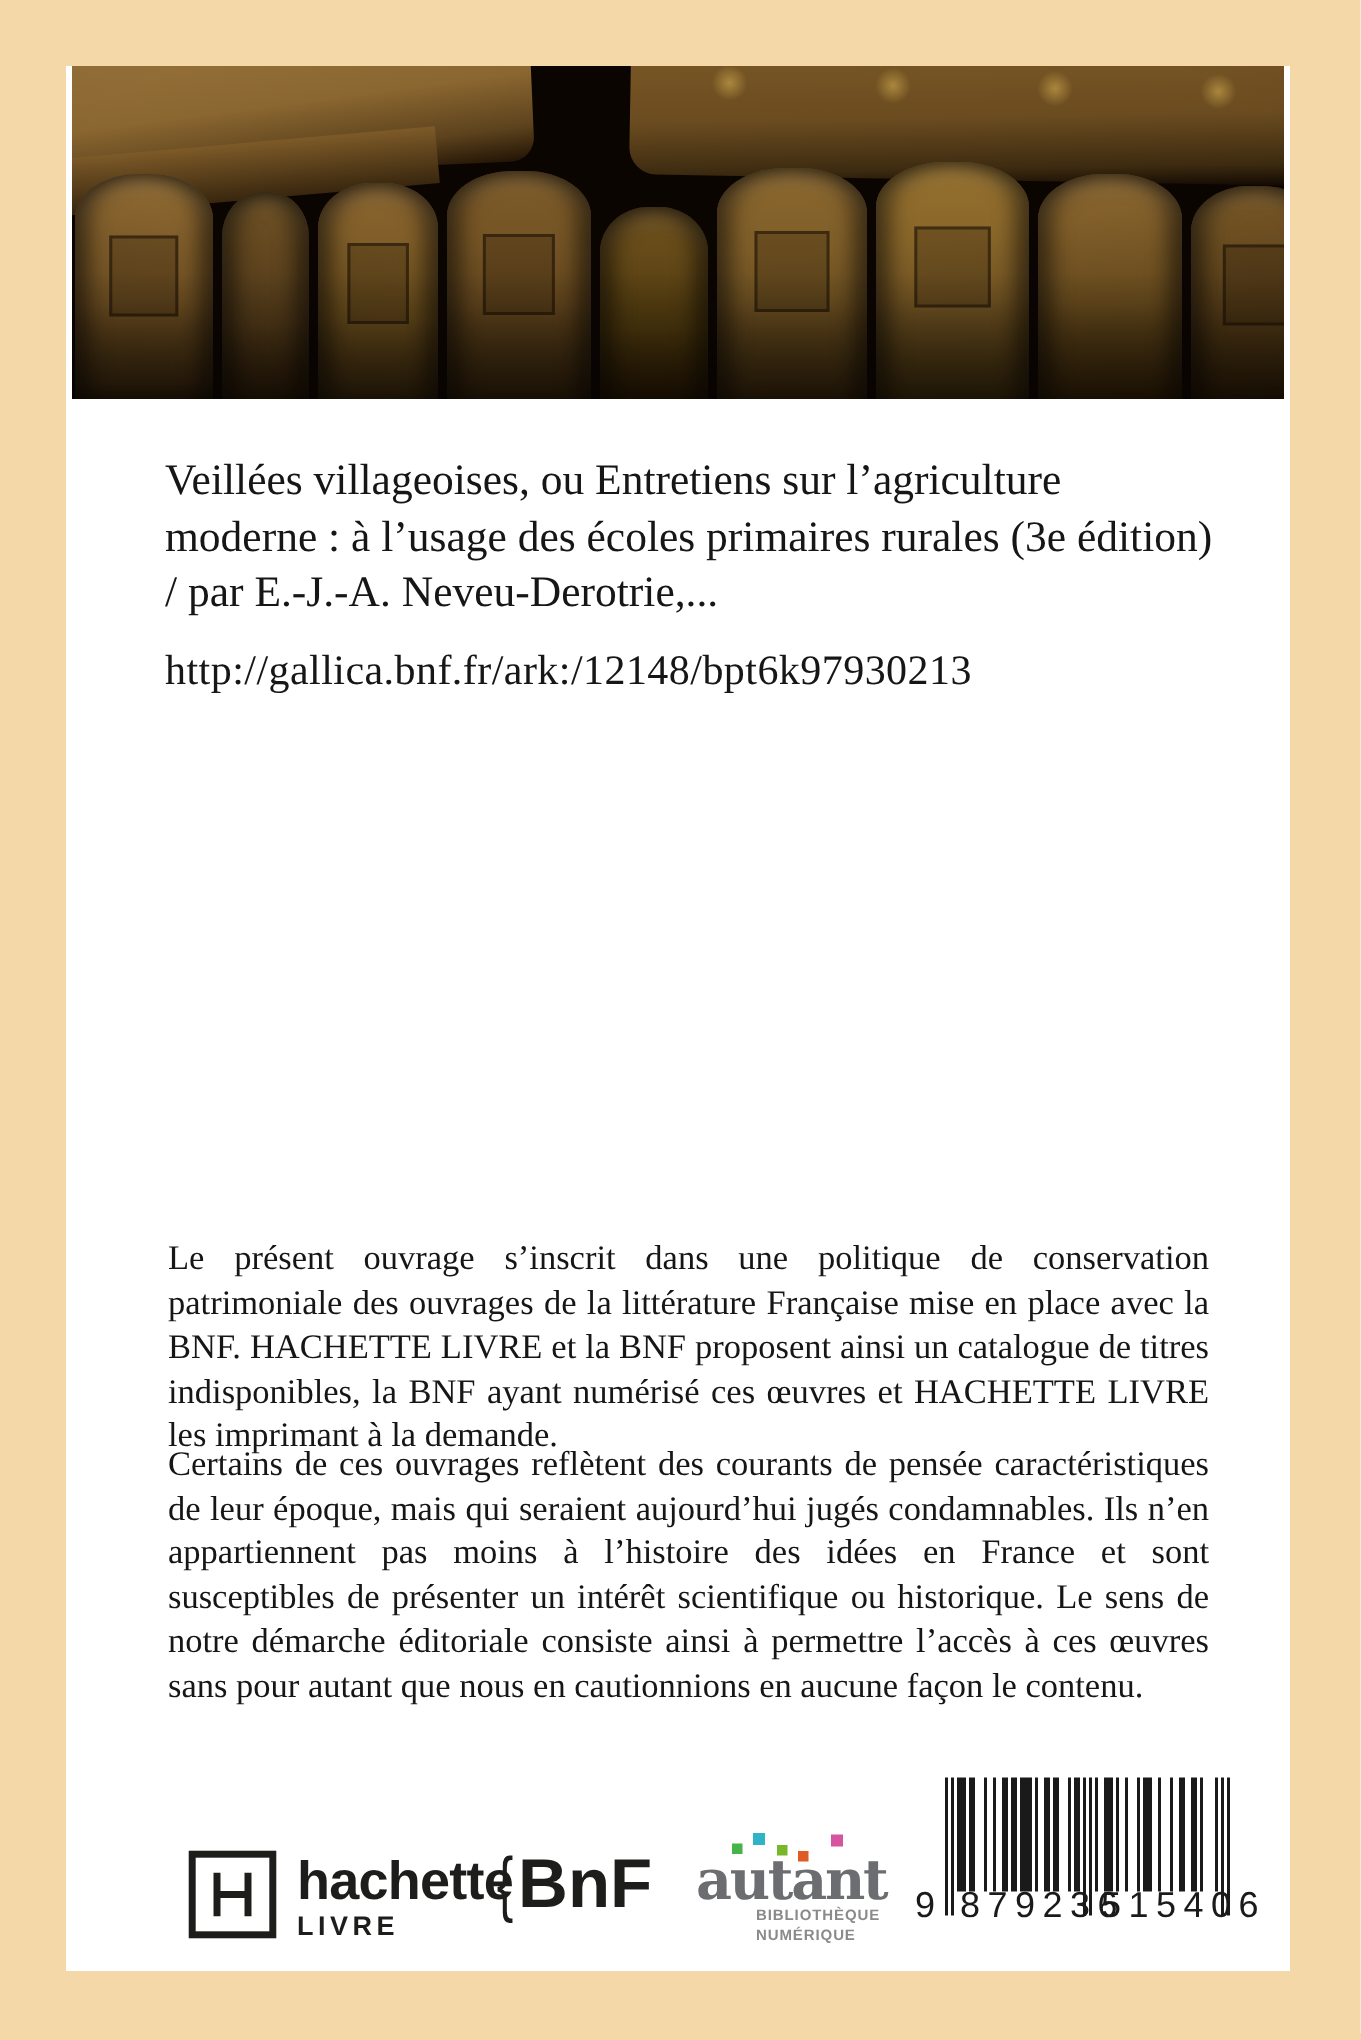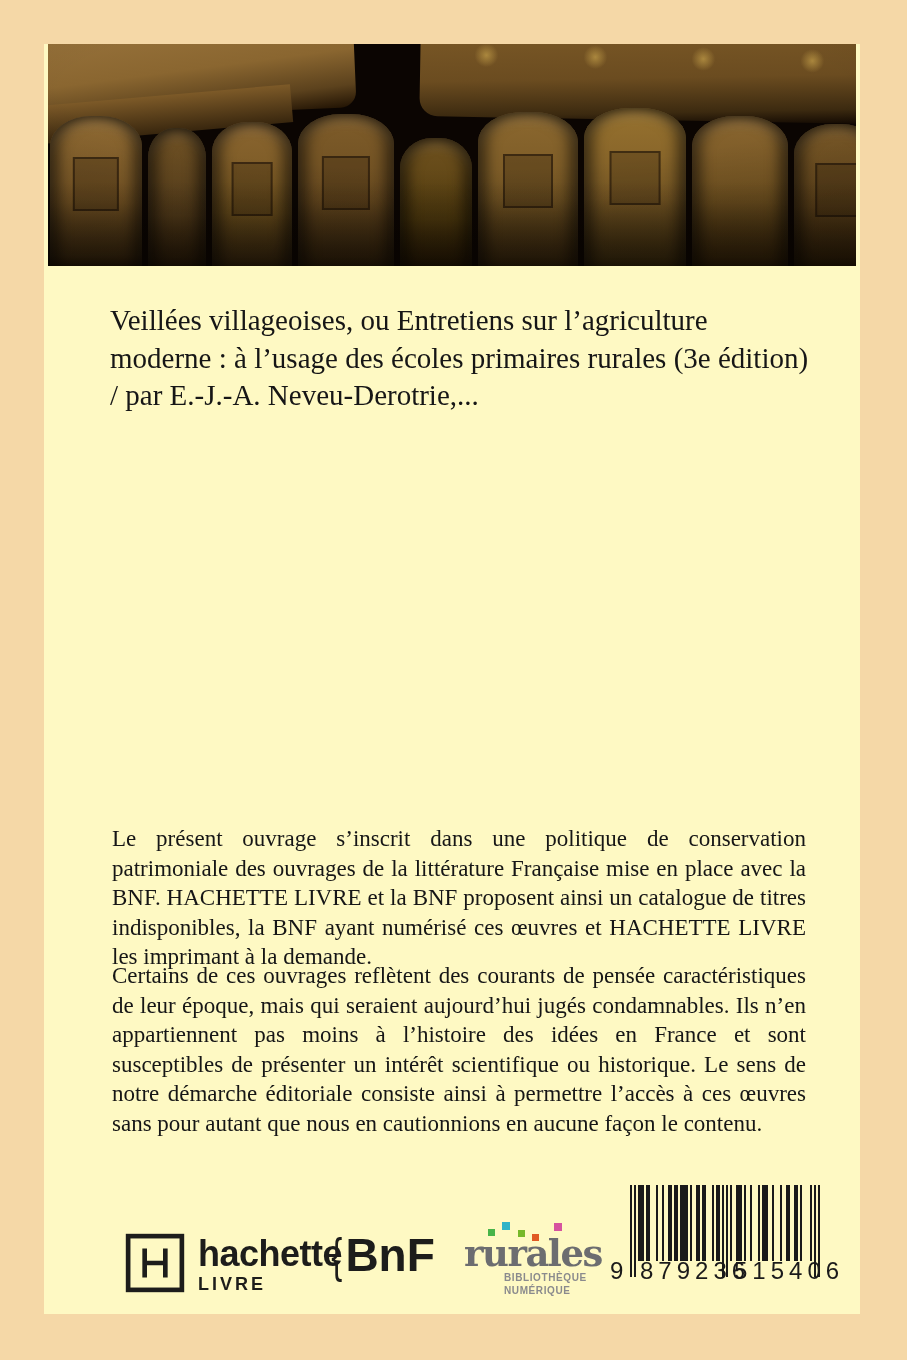"Veillées villageoises, ou Entretiens sur" .cover { background: #fef9c3 -> #ffffff }
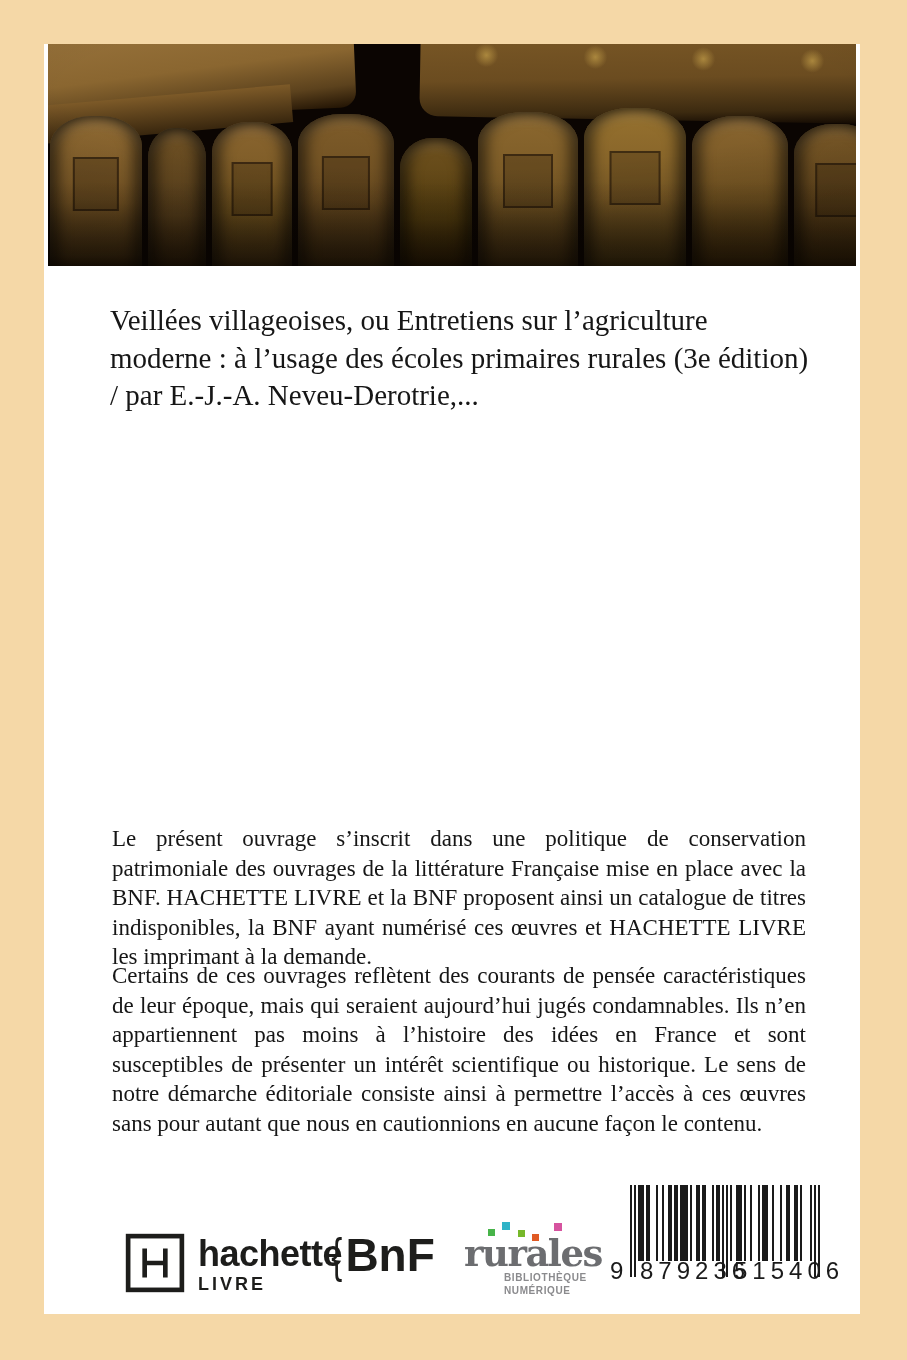"http://gallica.bnf.fr/ark:/12148/bpt6k97" div.url { html: none -> <div>http://gallica.bnf.fr/ark:/12148/bpt6k97930213</div> }
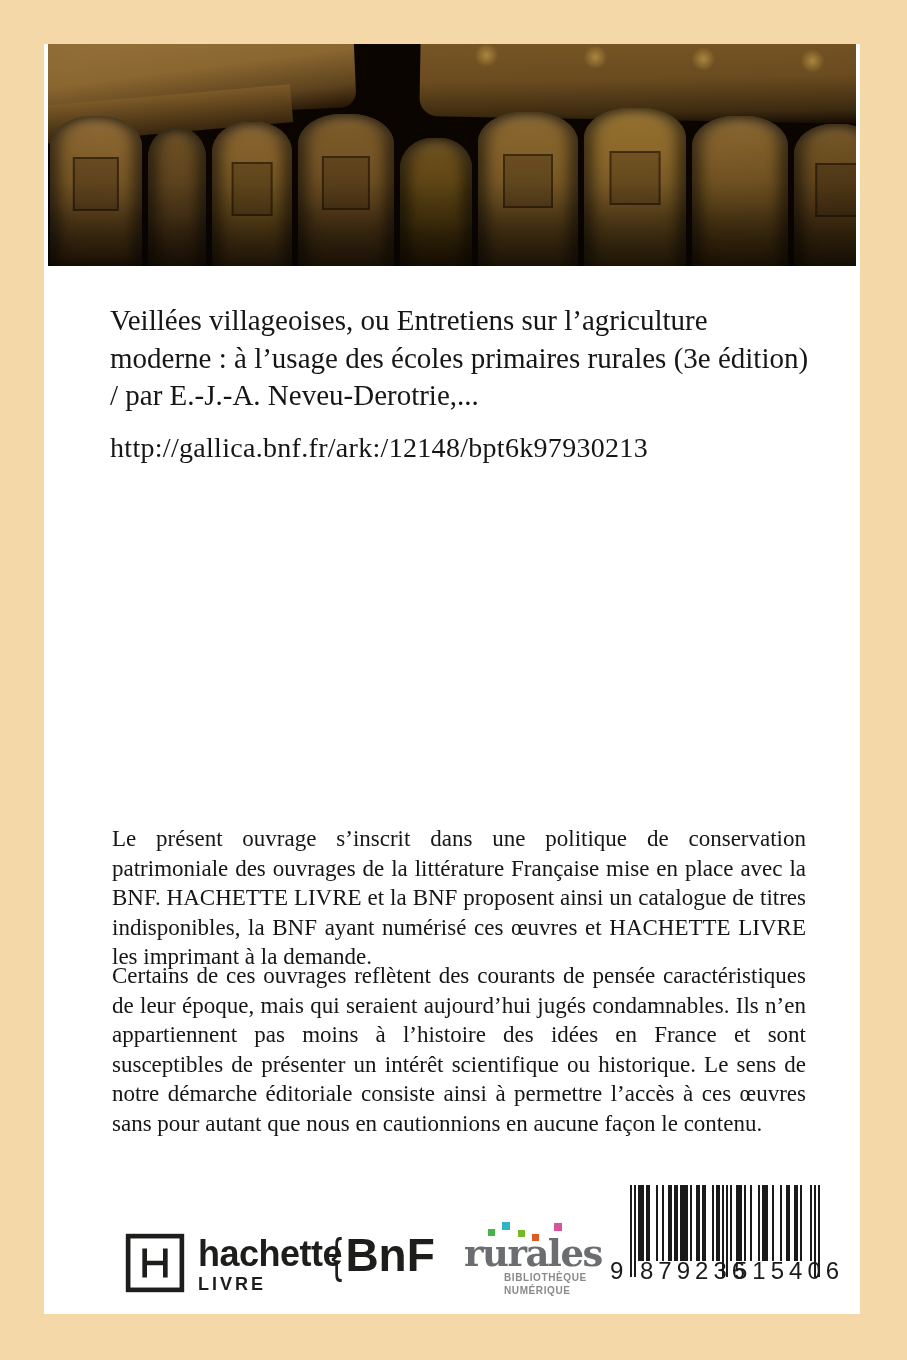"rurales" div.g-word { text: rurales -> autant }
